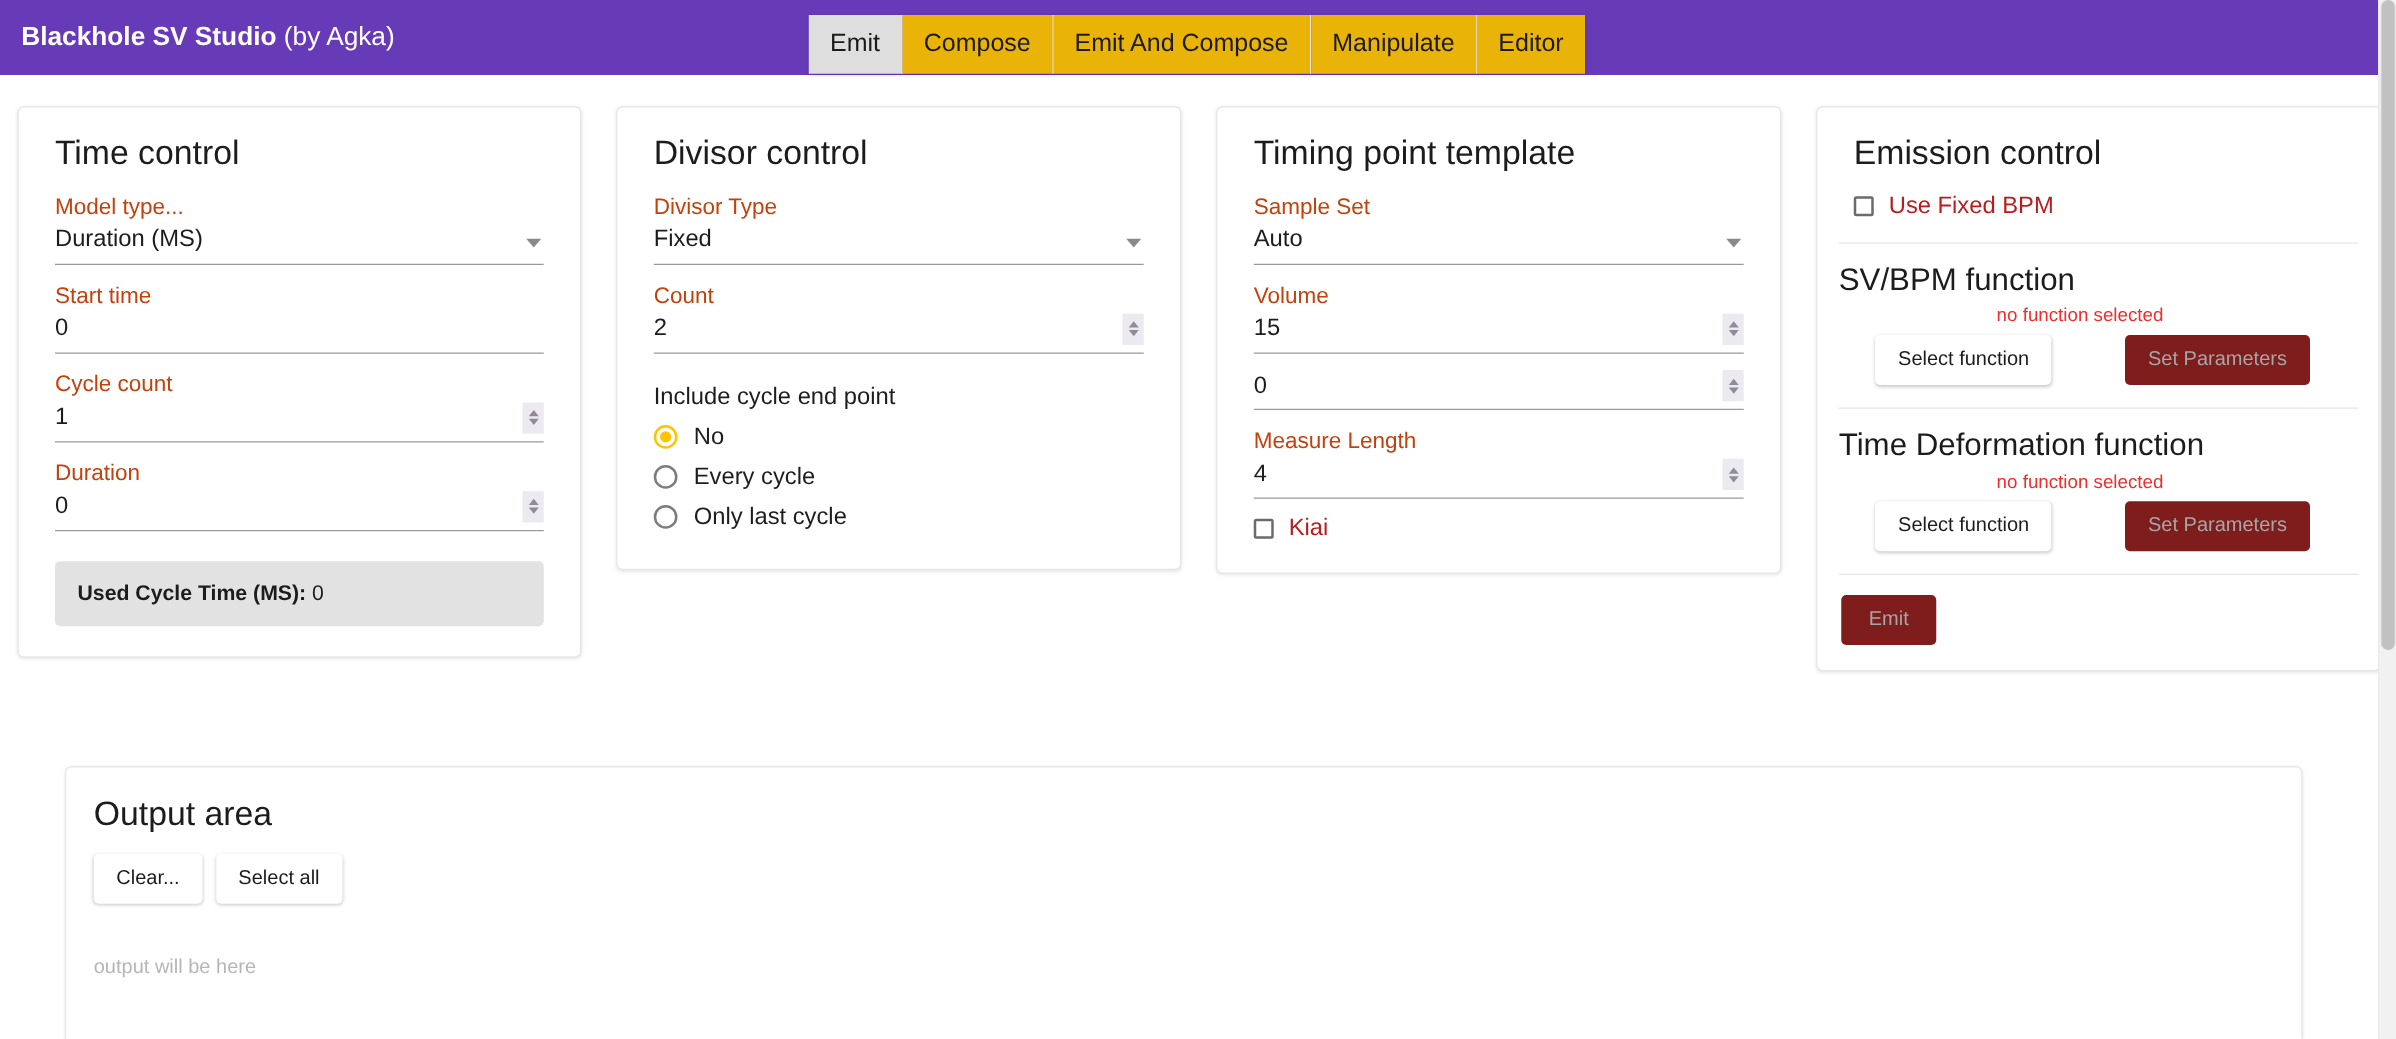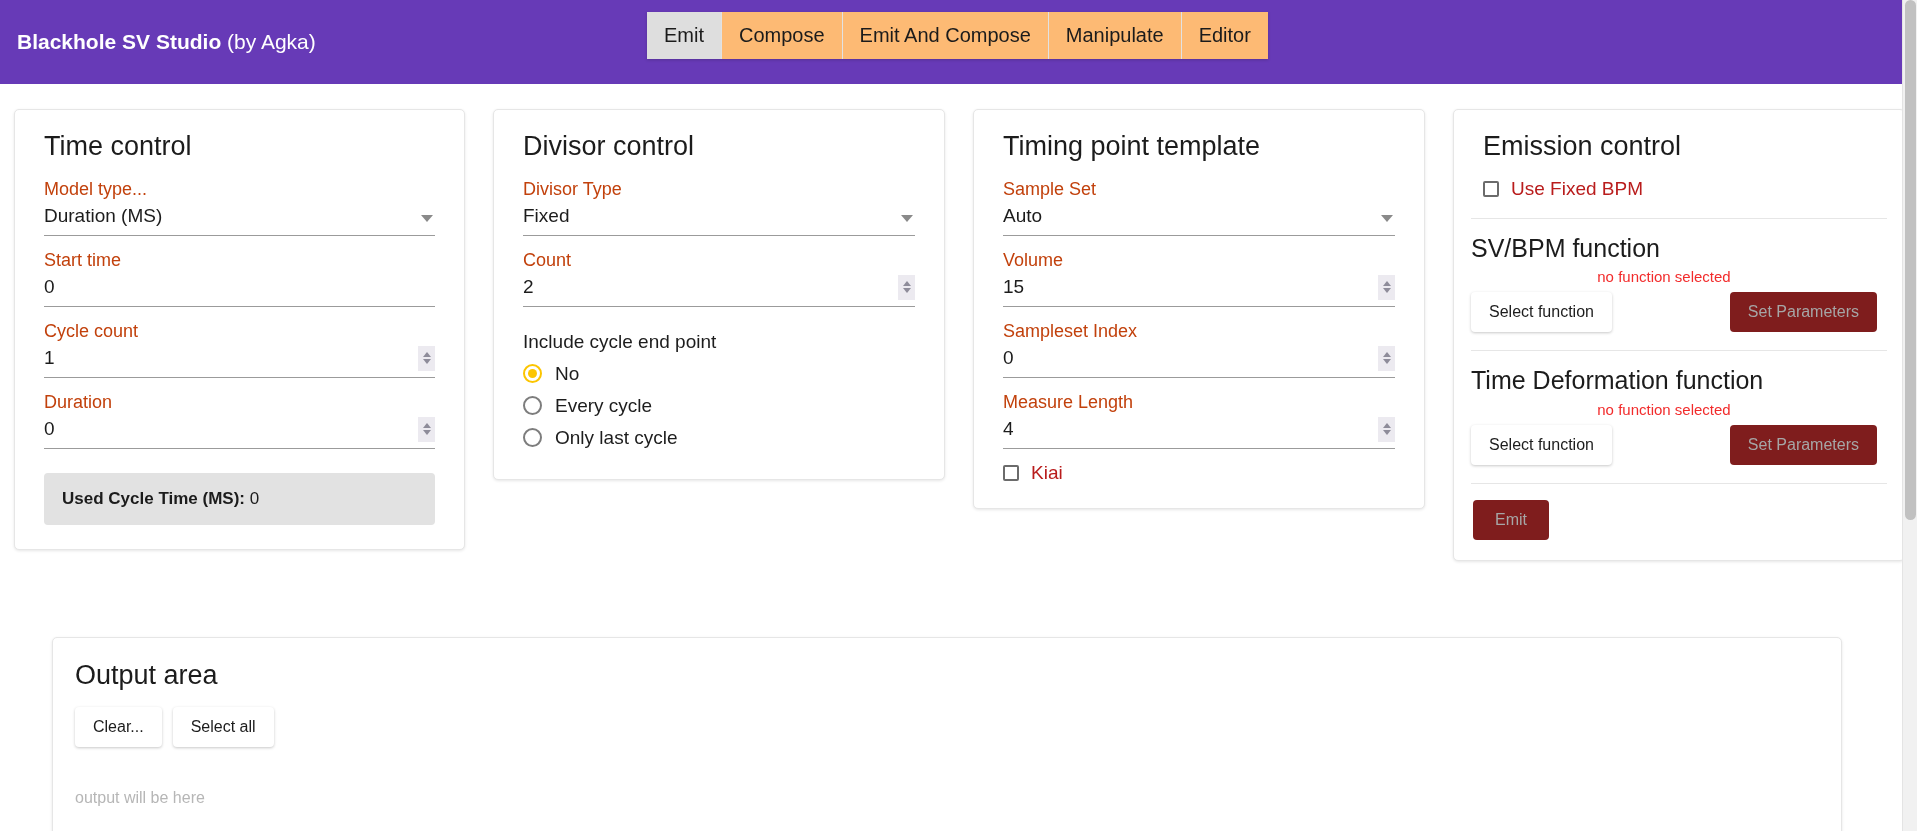"Blackhole SV Studio (by Agka)" .topbar { height: 84px -> 60px }
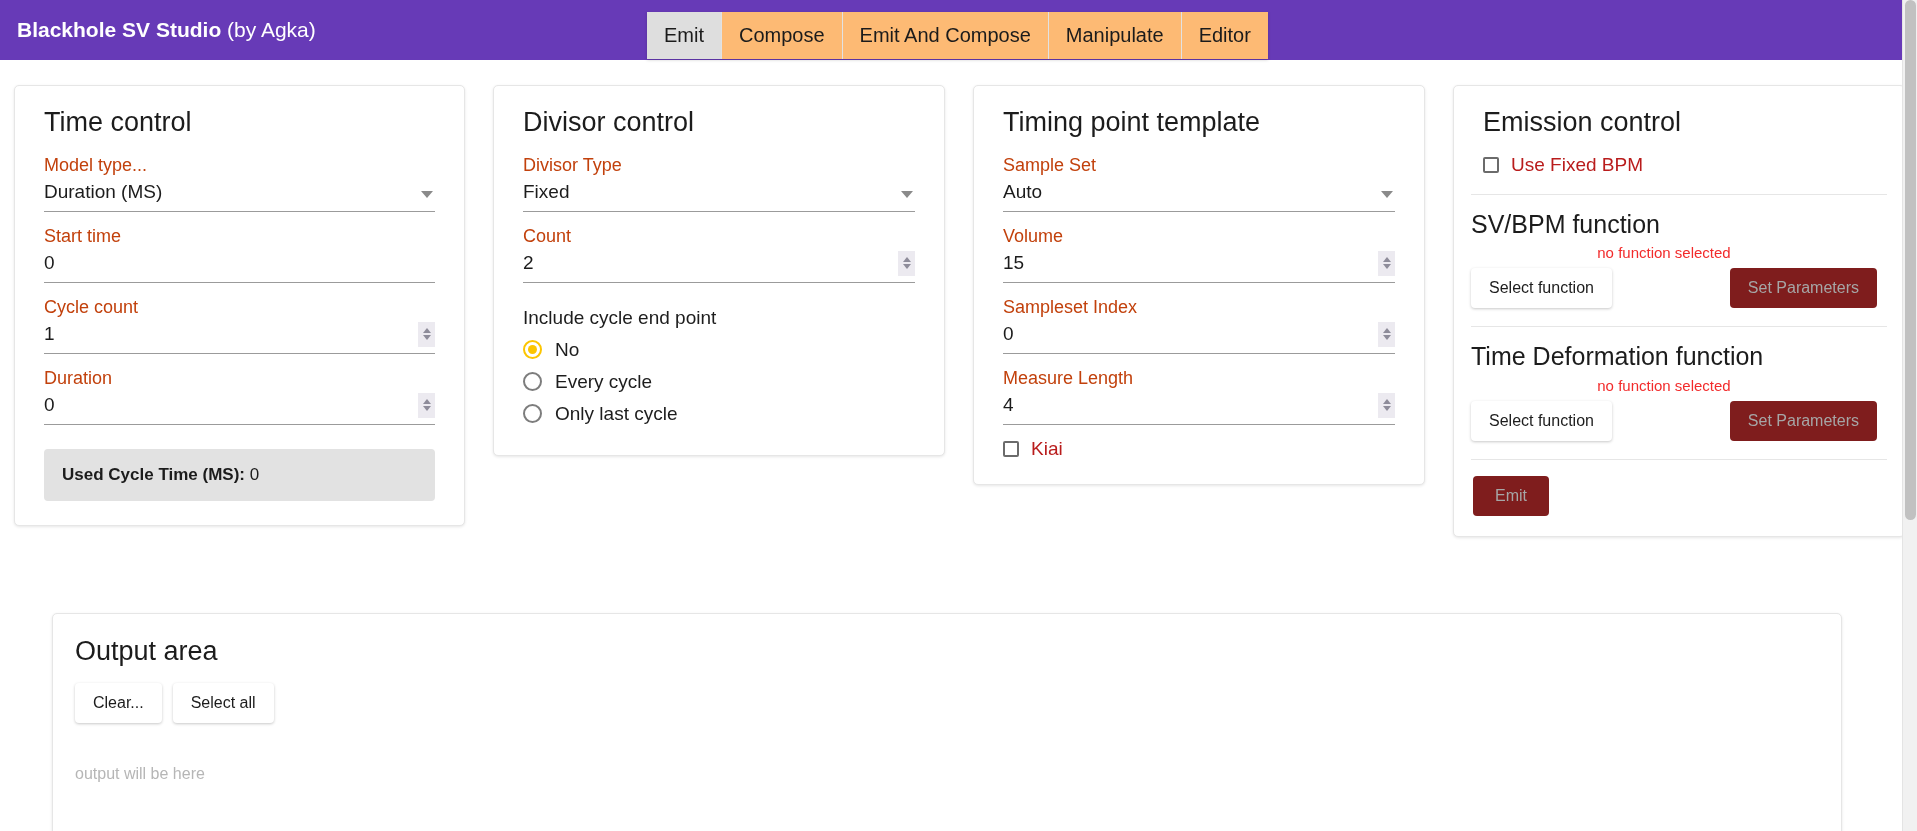"Compose" .tab { background: #fdba74 -> #eab308 }
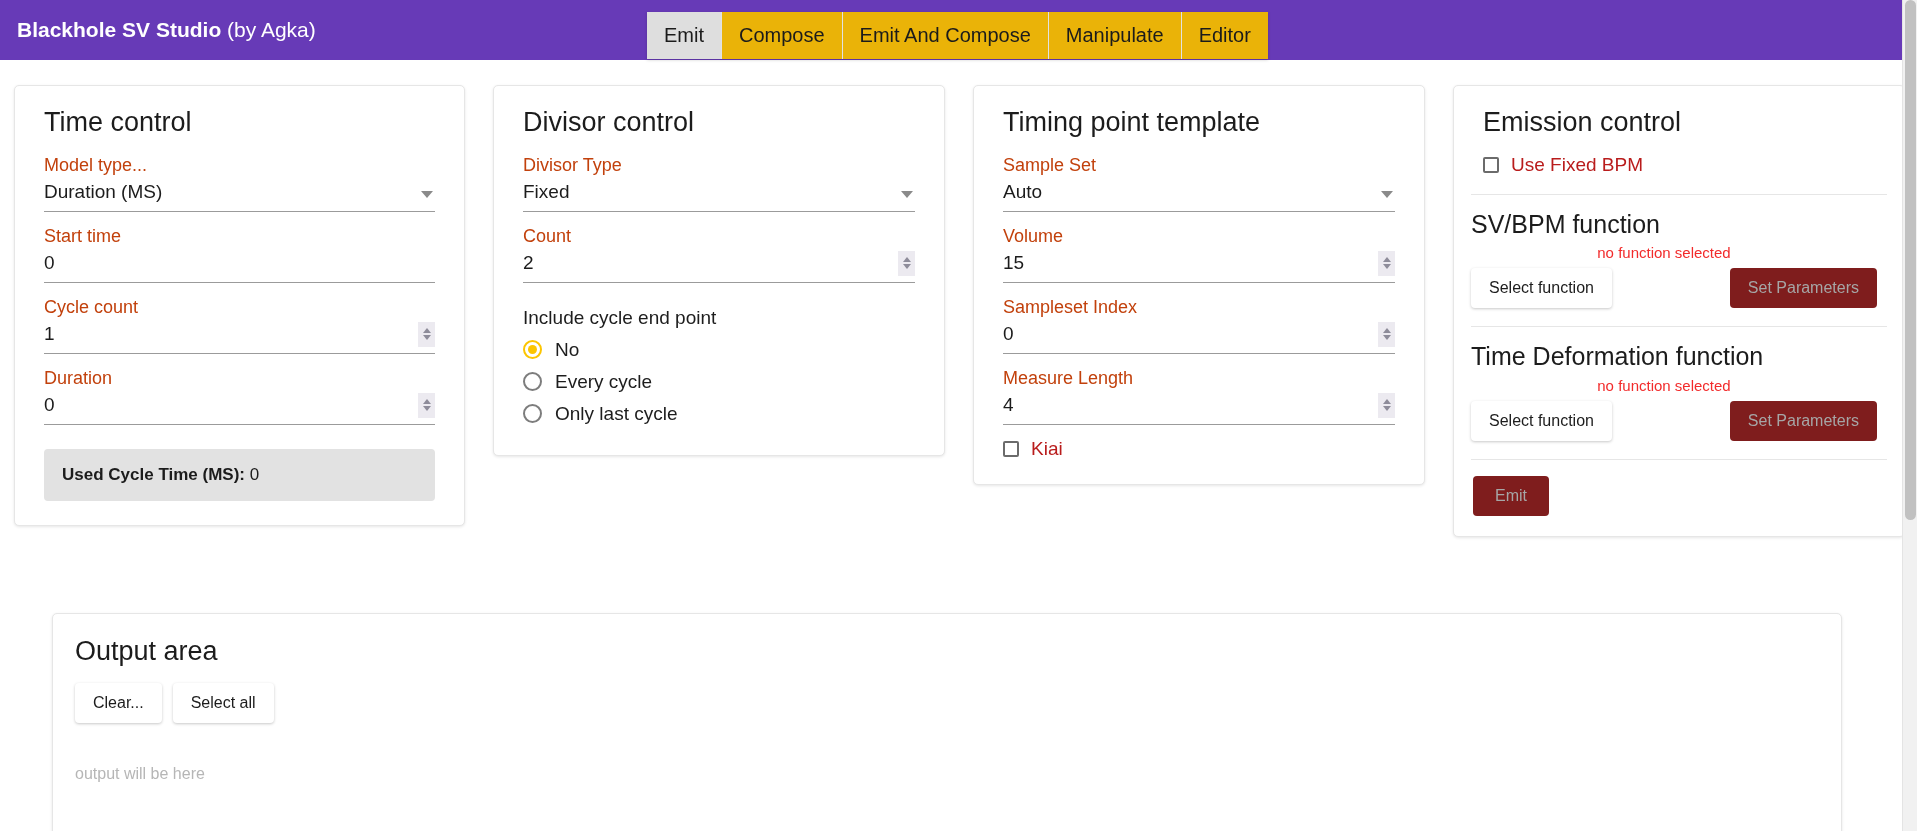"Select function" .fn-buttons { justify-content: space-between -> center }
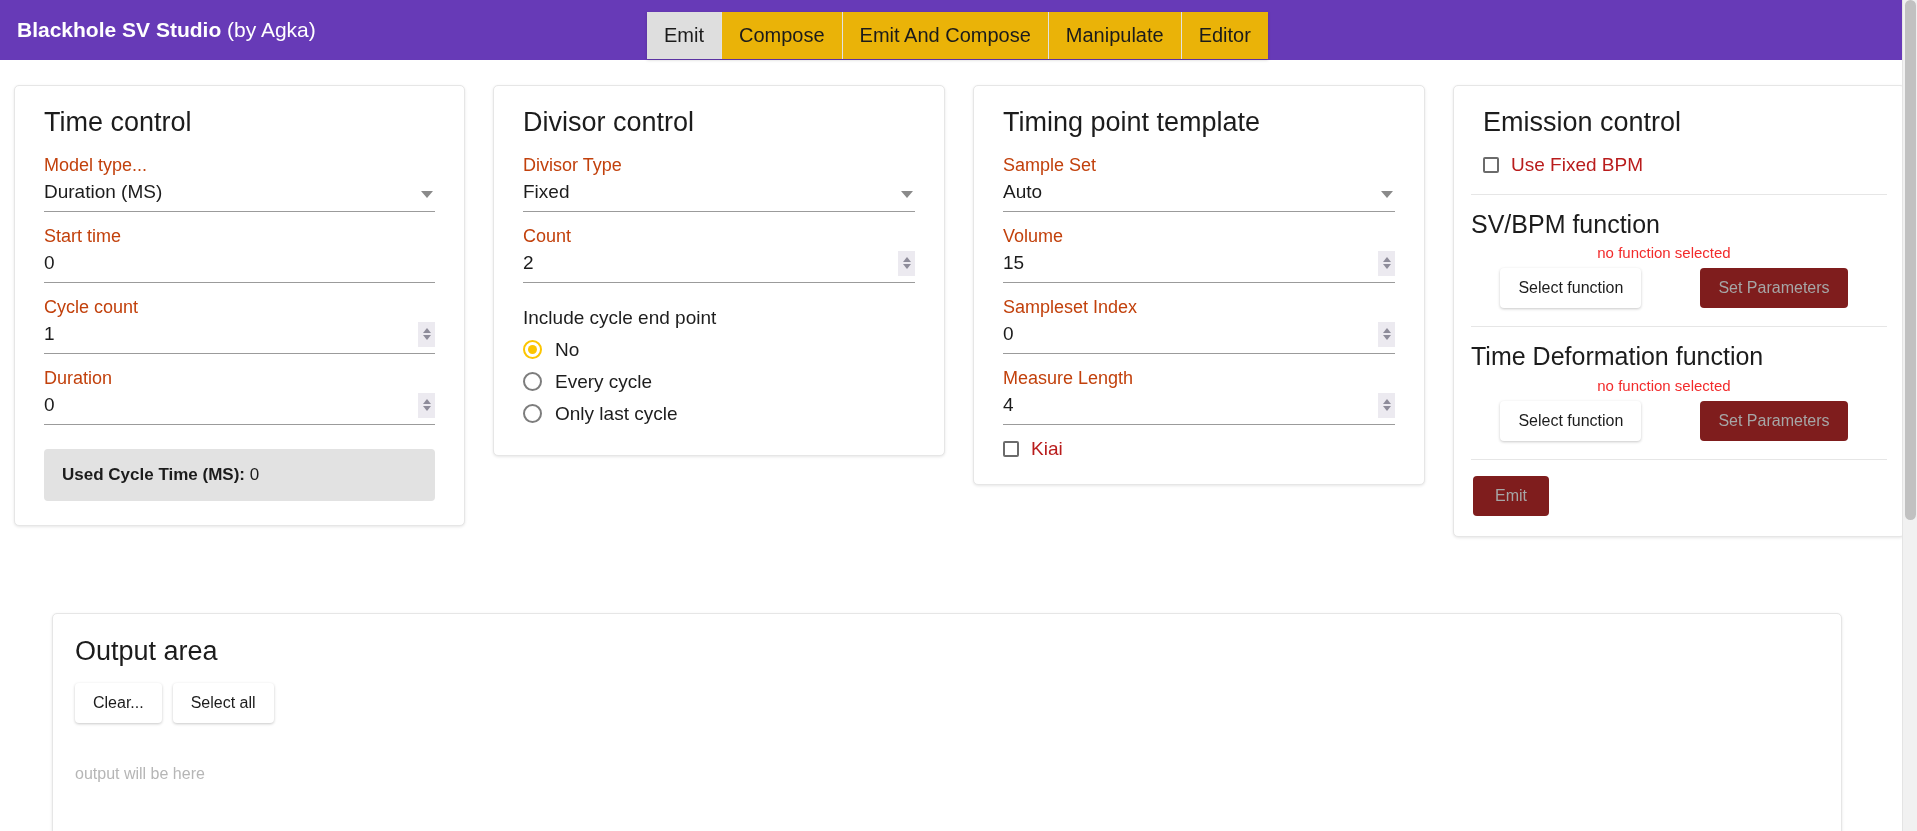"Sampleset Index" span.field-label { html: <span>Sampleset Index</span> -> none }
